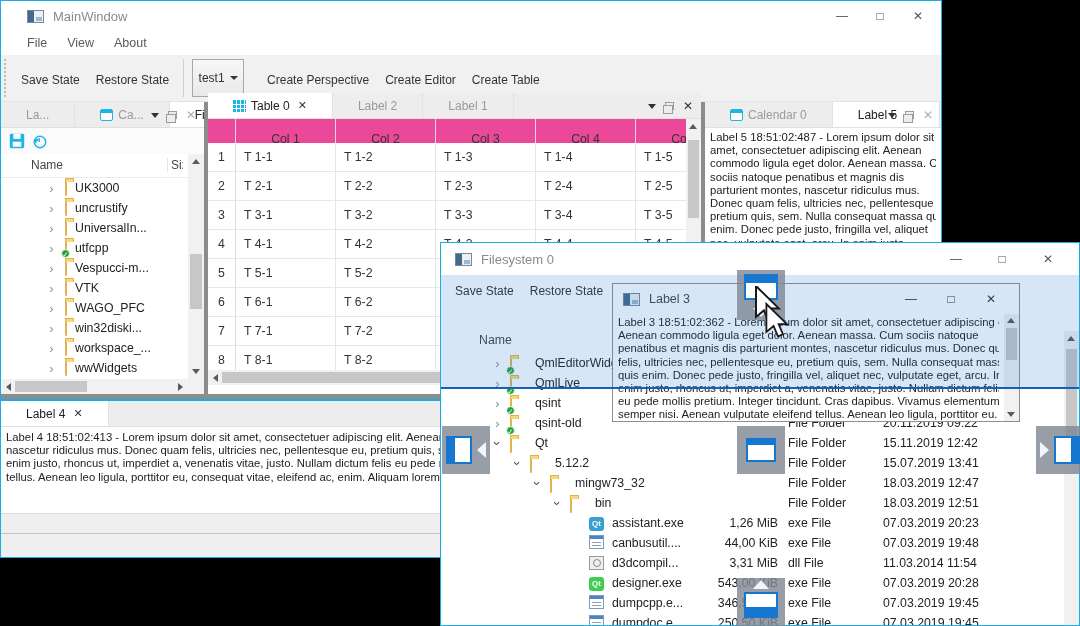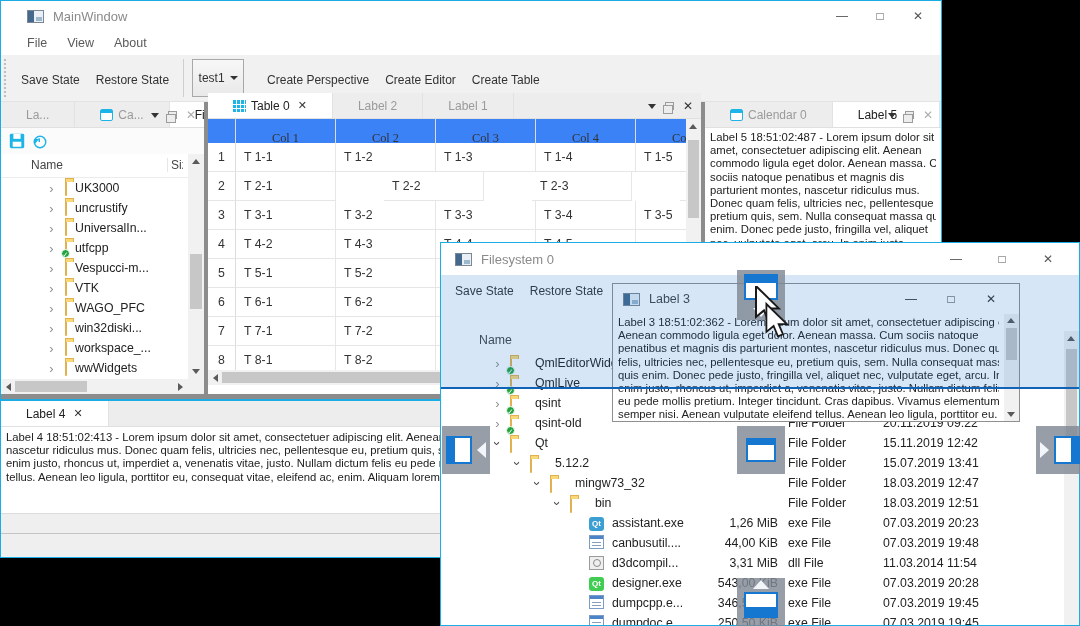"Col 1" .thead { background: #3b82f6 -> #ec4899; font-family: Liberation Serif, serif -> none }
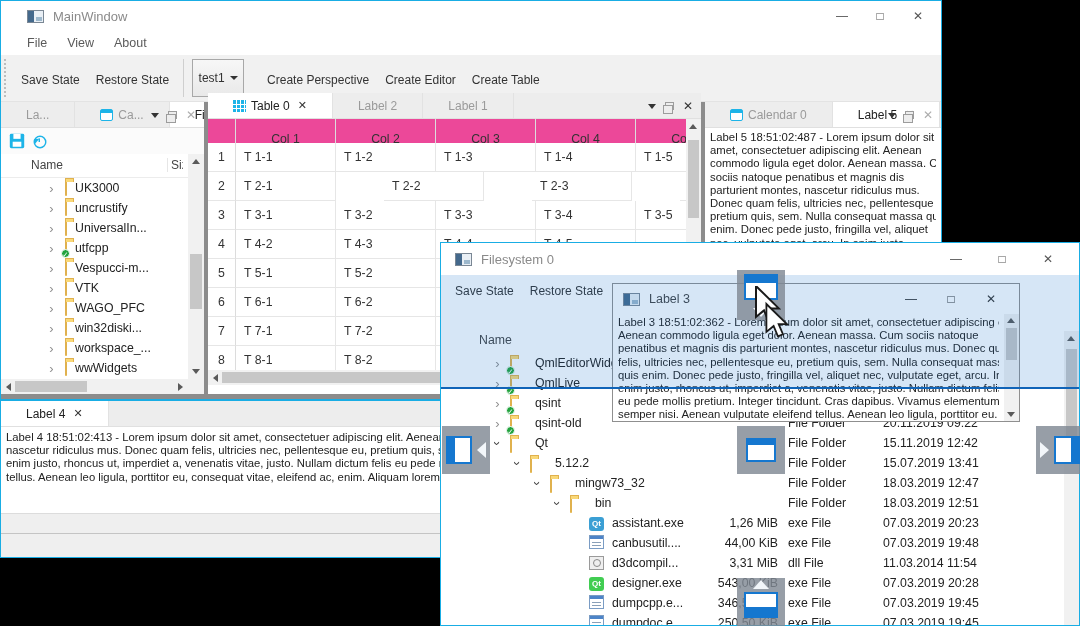"T 2-1" div { gap: 48px -> none }
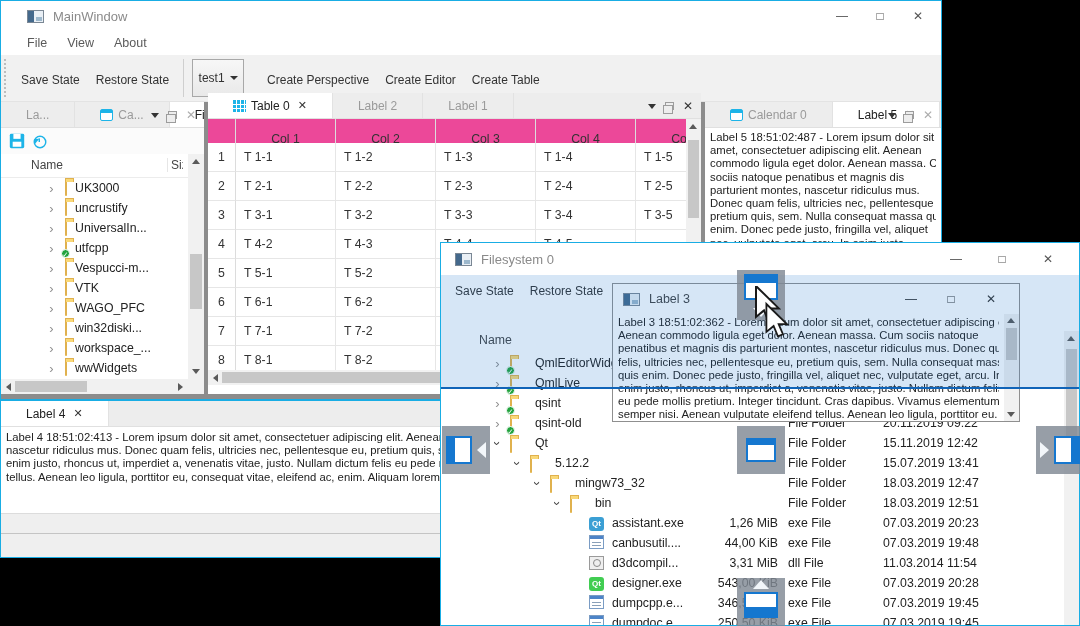"T 4-1" div.tcell { html: none -> <div>T 4-1</div> }
